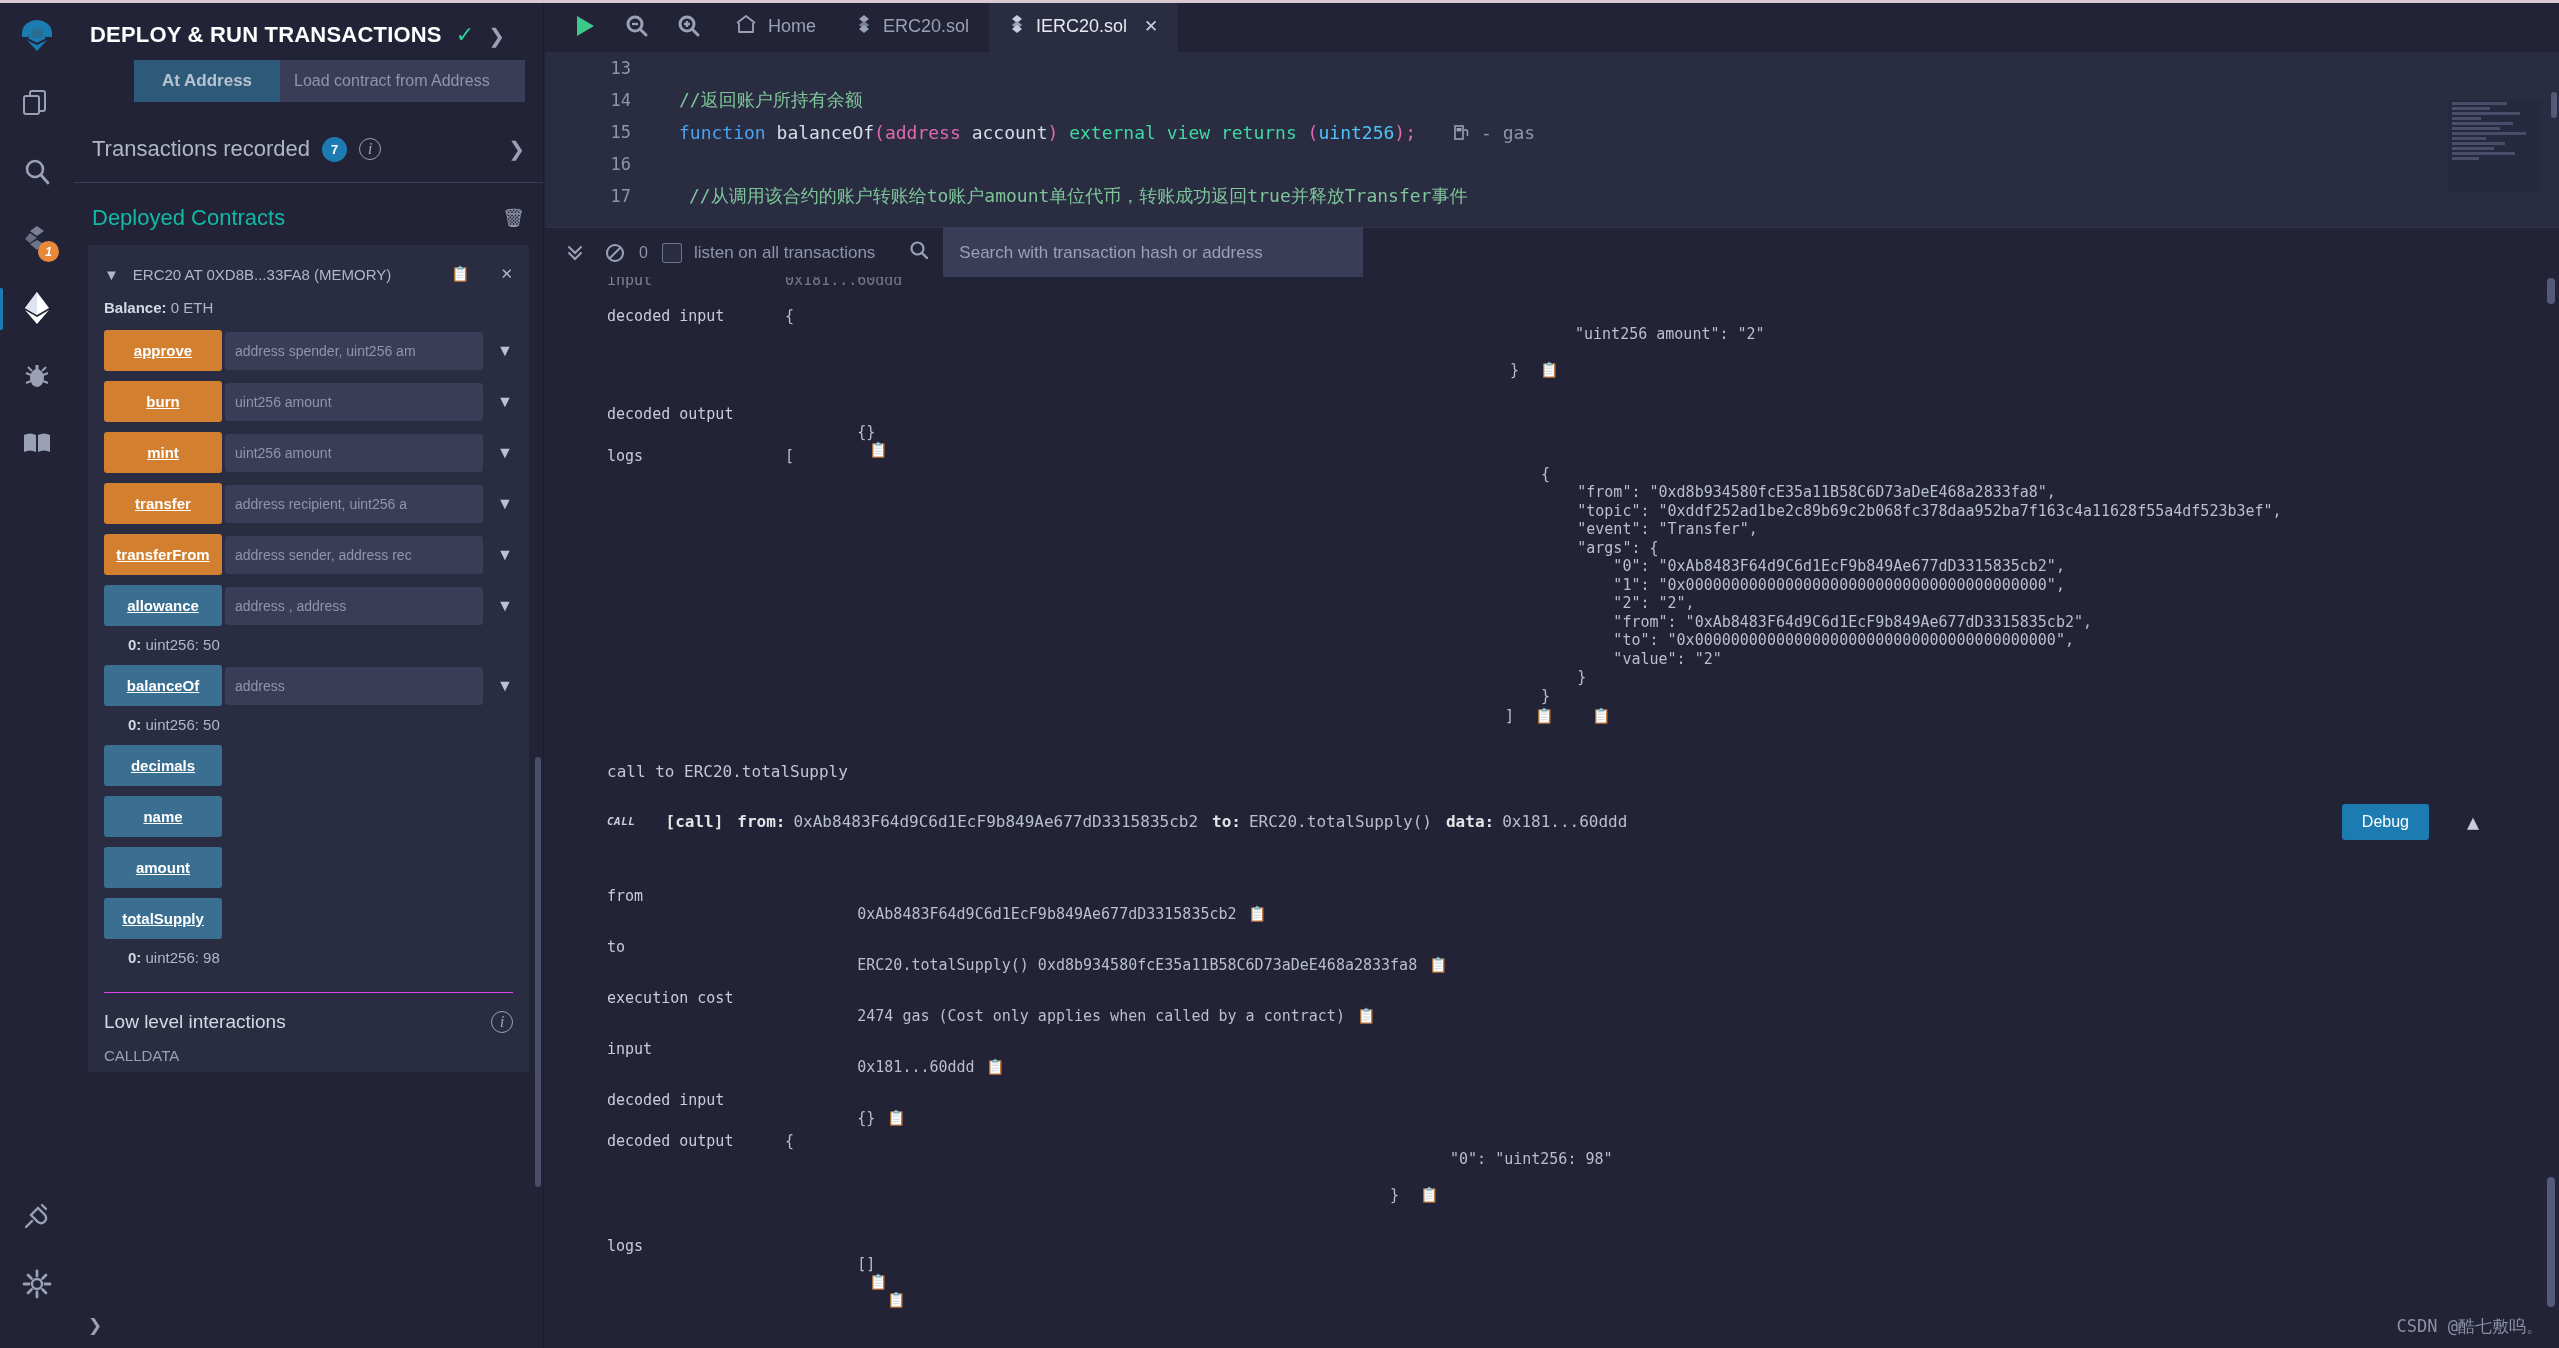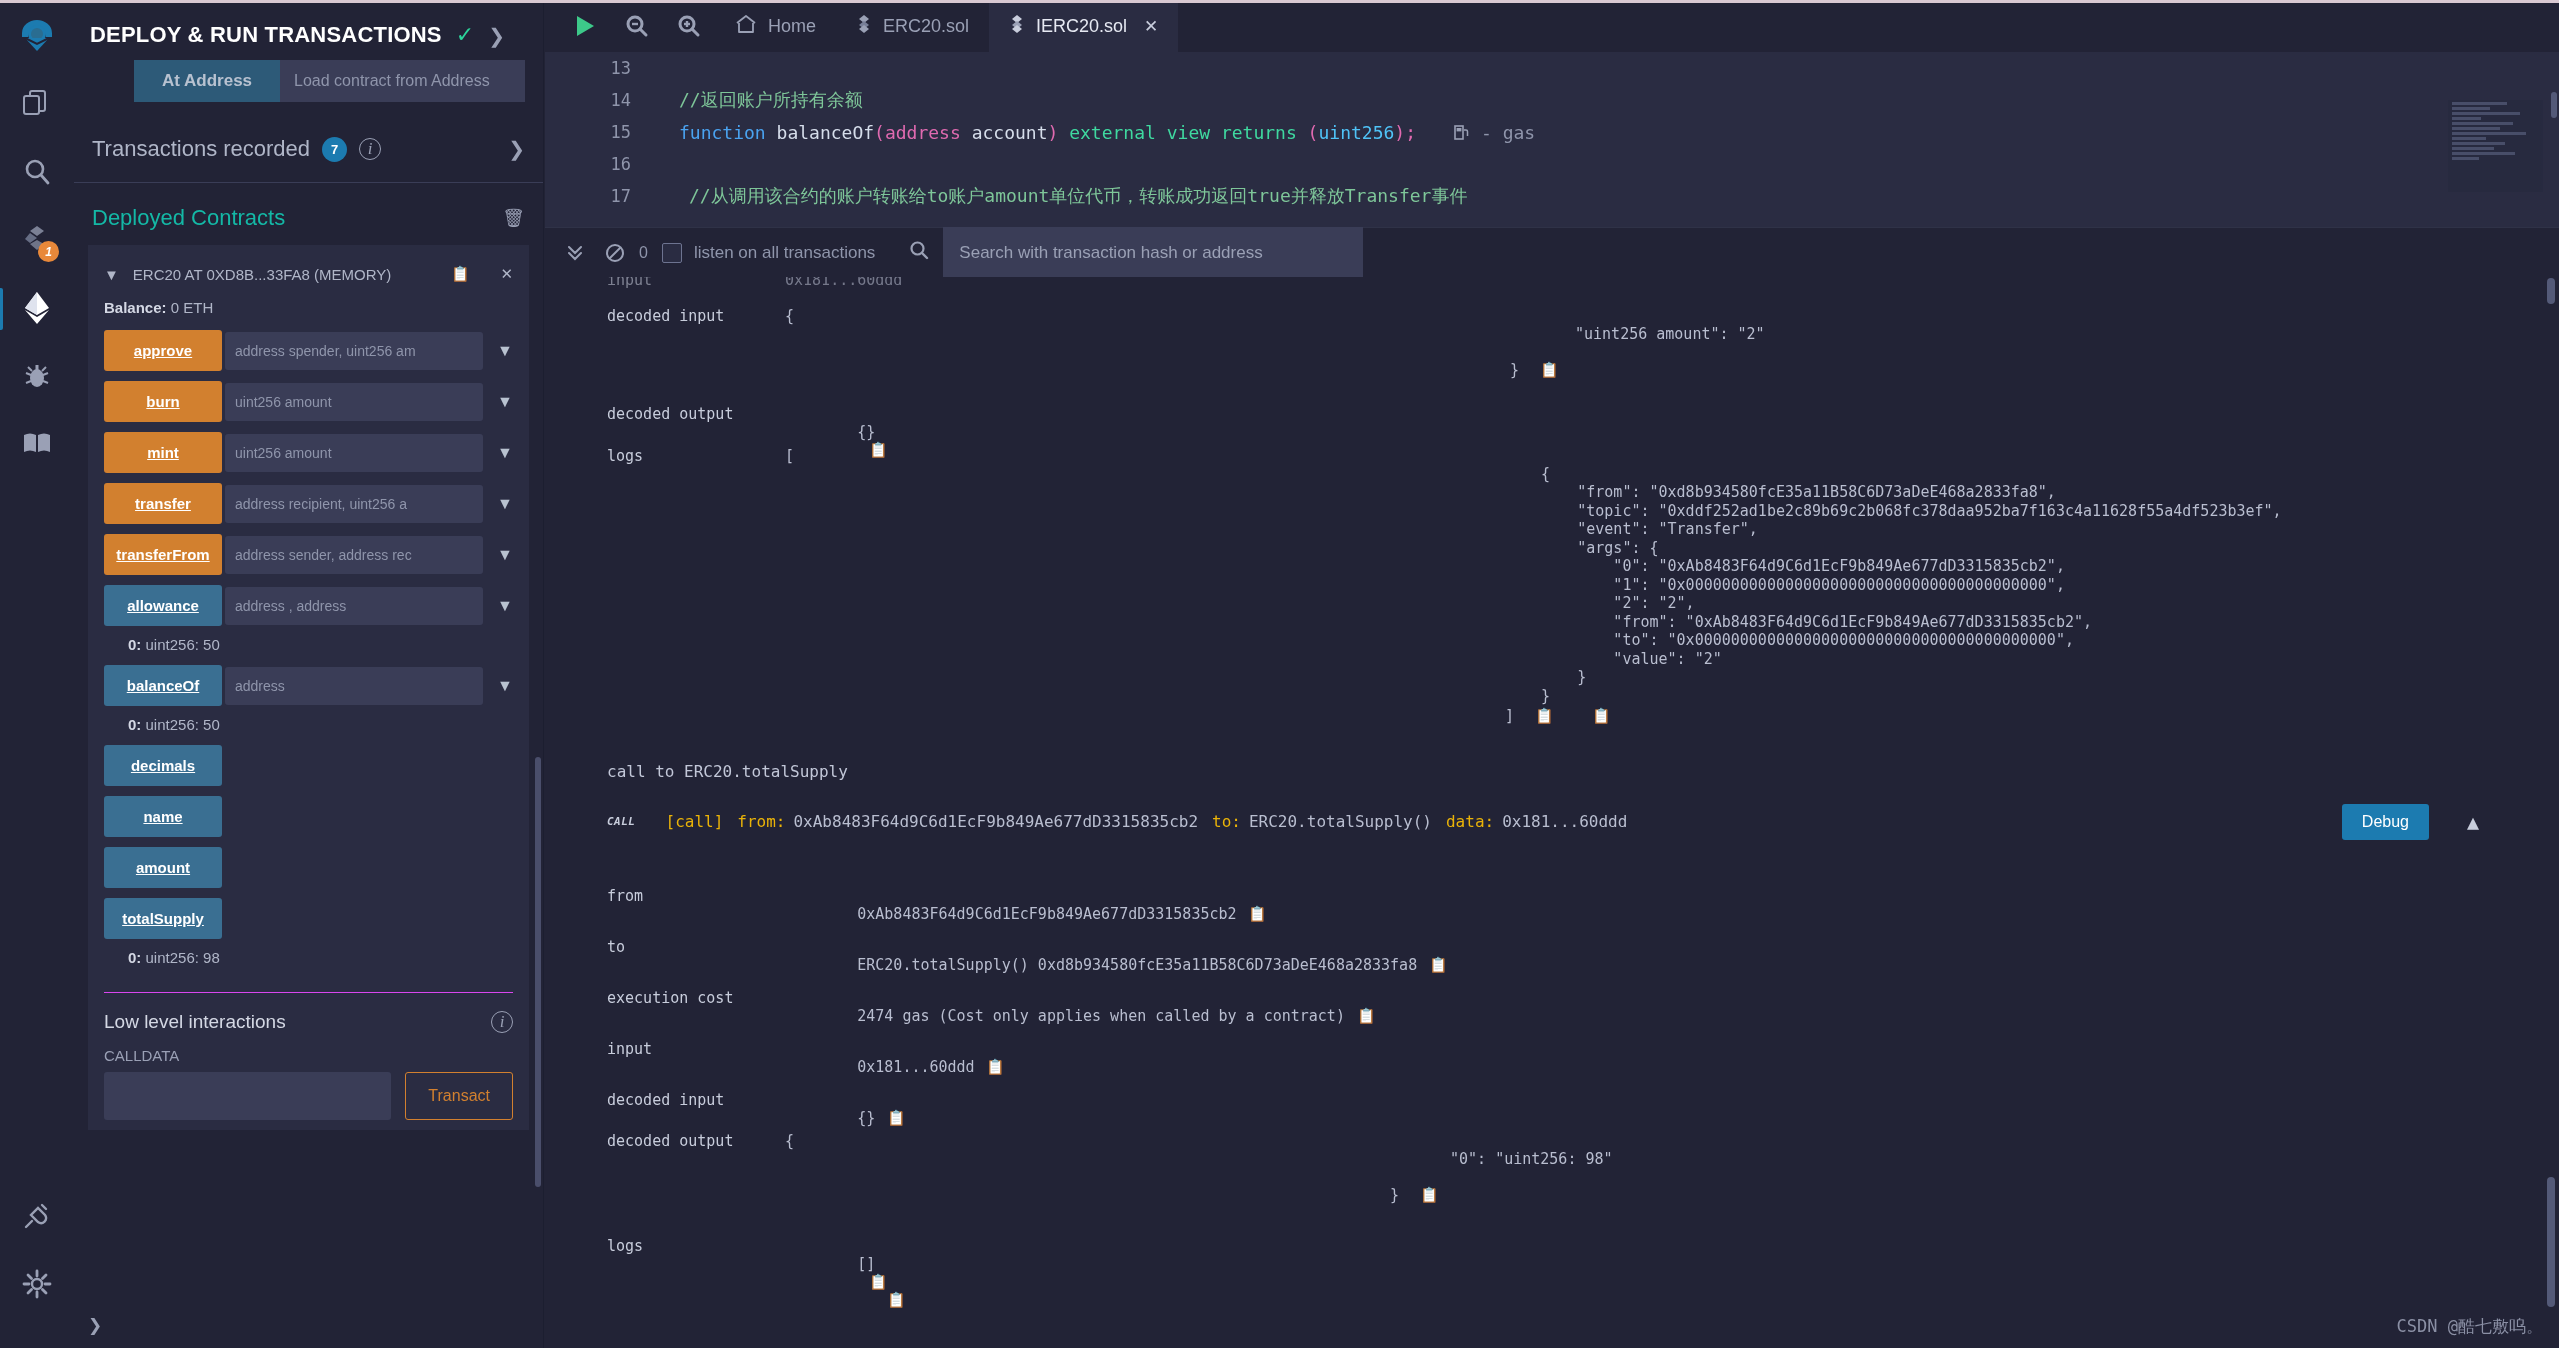"[call]" .b { color: #eab308 -> #e5e5e5; font-weight: 400 -> 700 }
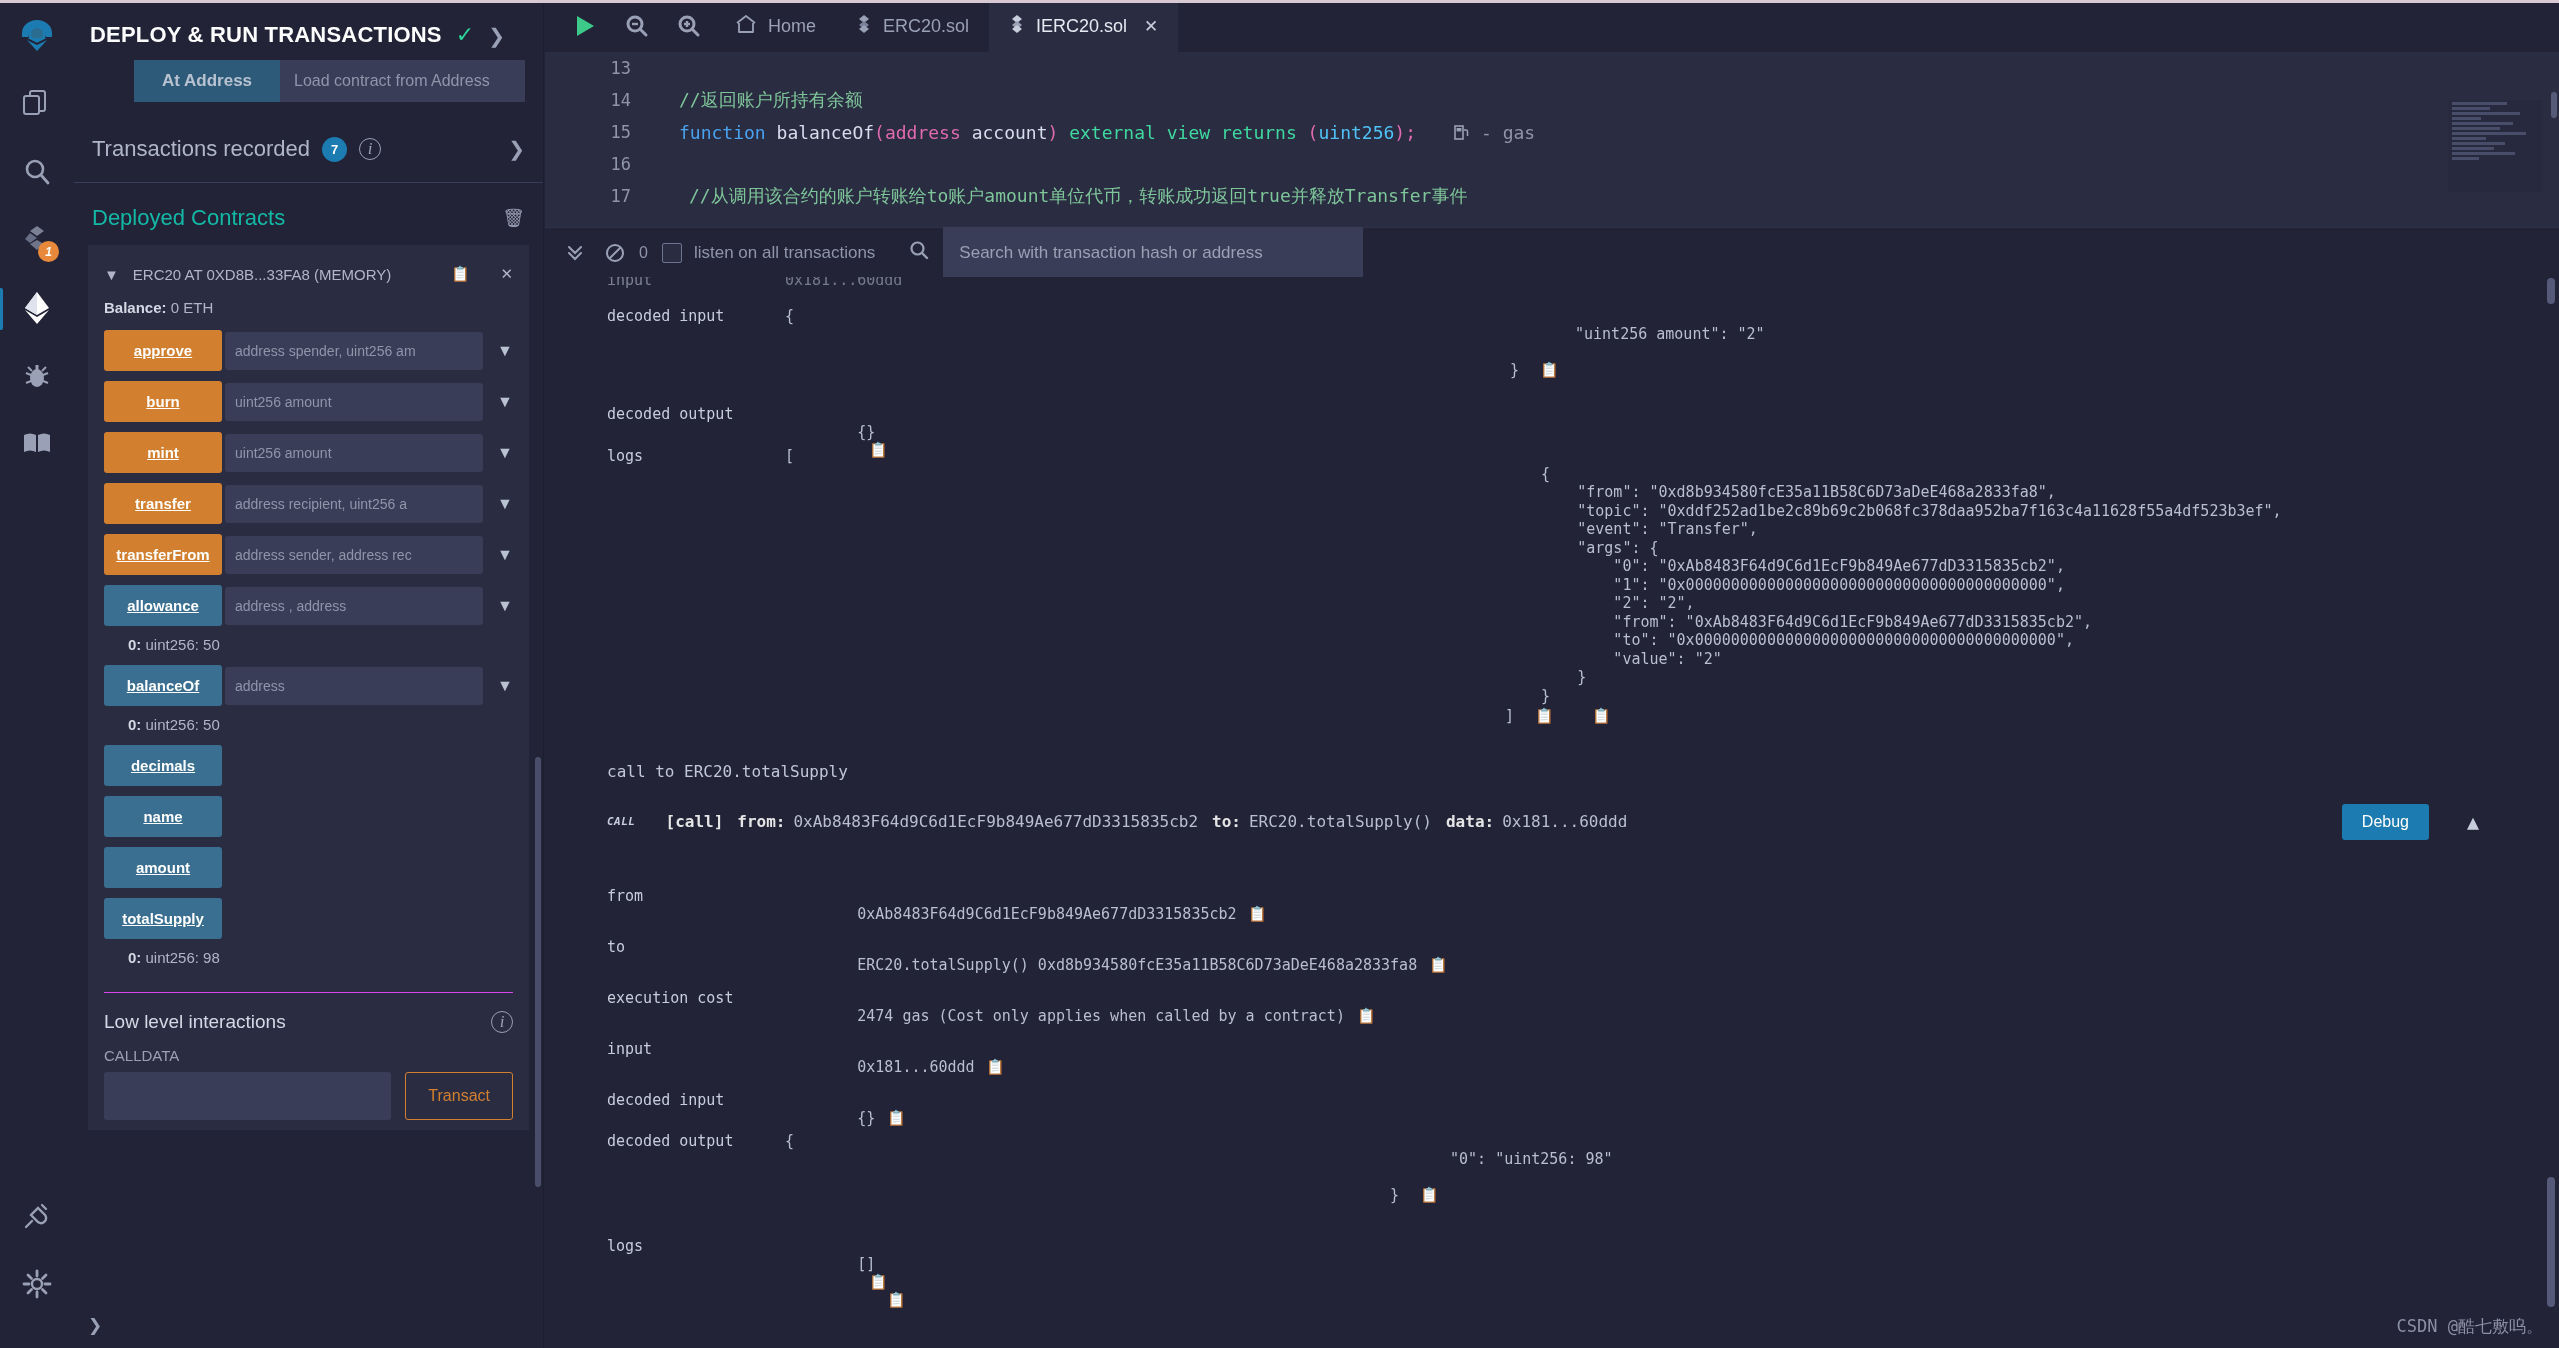"Transact" div.calldata-row { html: <div> <input> <button>Transact</button> </div> -> none }
